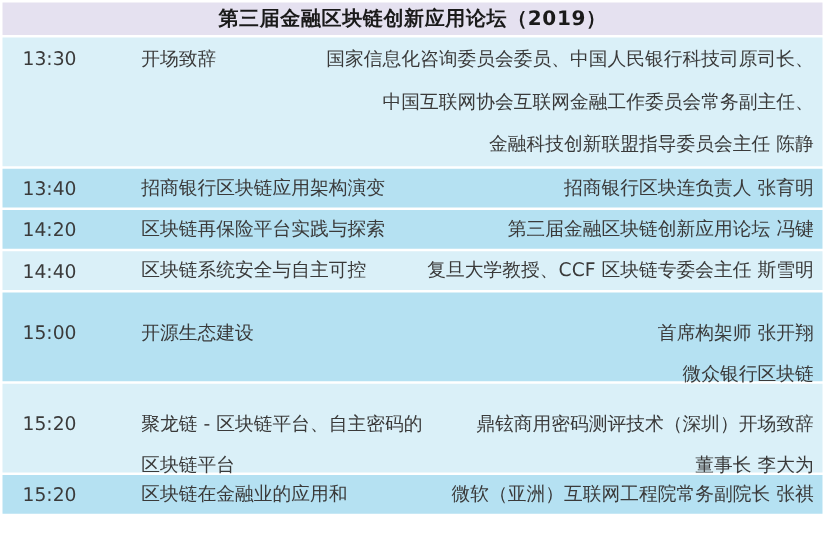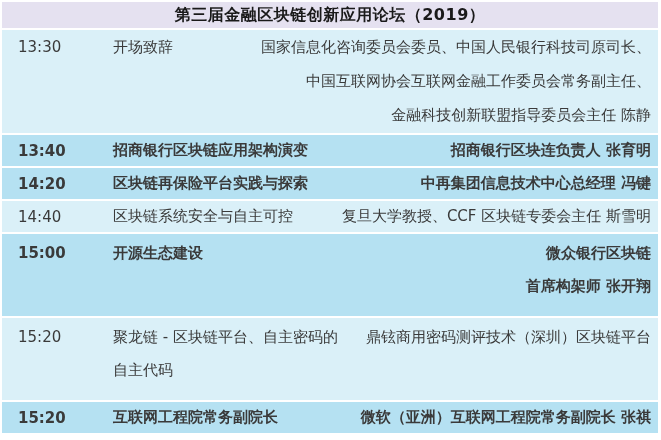"13:40" .agenda-row.shade-dark { font-weight: bold -> none }
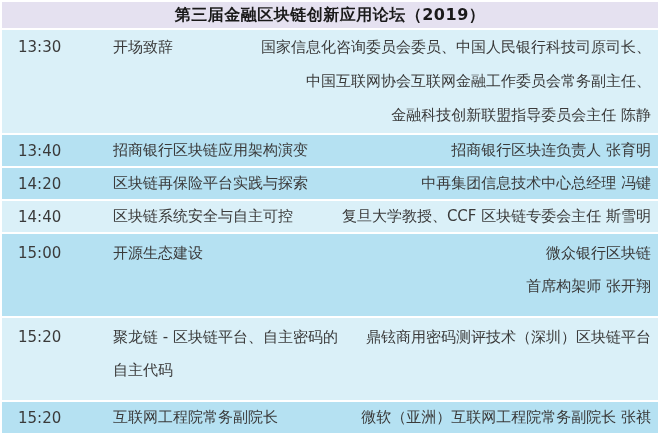"中再集团信息技术中心总经理 冯键" div.cell-line { text: 中再集团信息技术中心总经理 -> 第三届金融区块链创新应用论坛 }
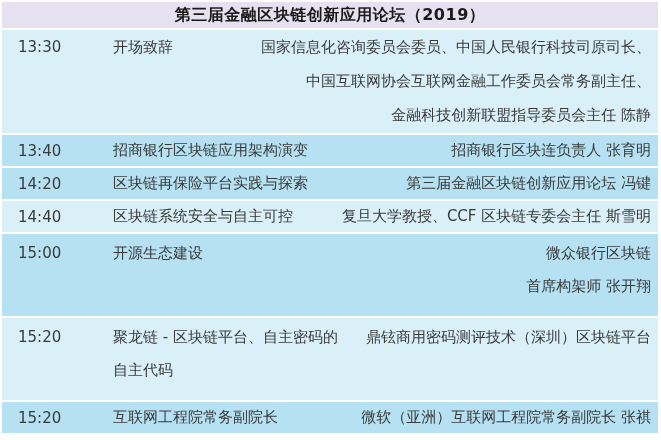"15:00" .agenda-row.lines-2 { height: 82px -> 71px; padding-top: 3px -> 16px }
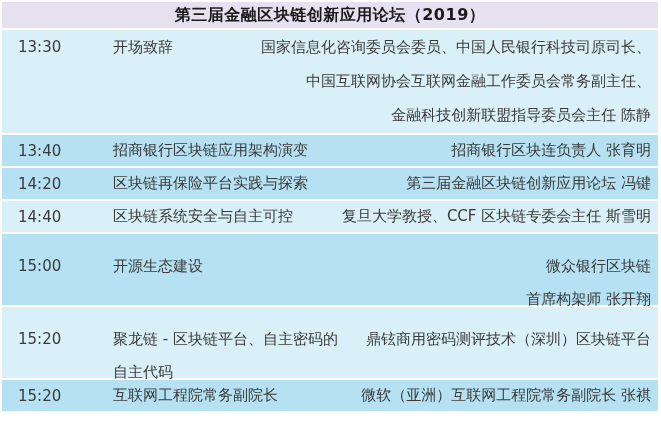"微众银行区块链" div.cell-line { order: before "首席构架师 张开翔" -> after "首席构架师 张开翔" }
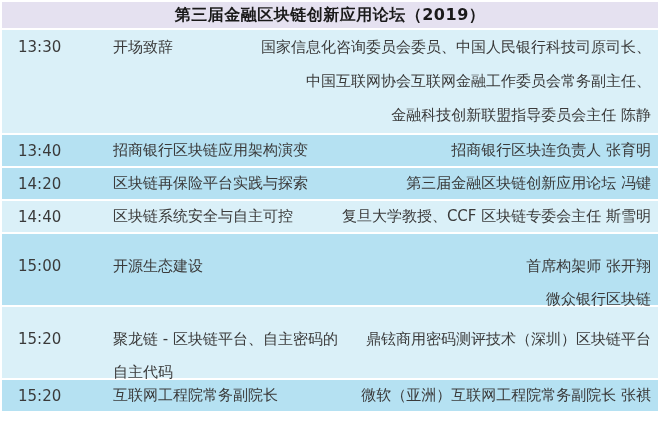"鼎铉商用密码测评技术（深圳）区块链平台" div.cell-line { text: 区块链平台 -> 开场致辞 }
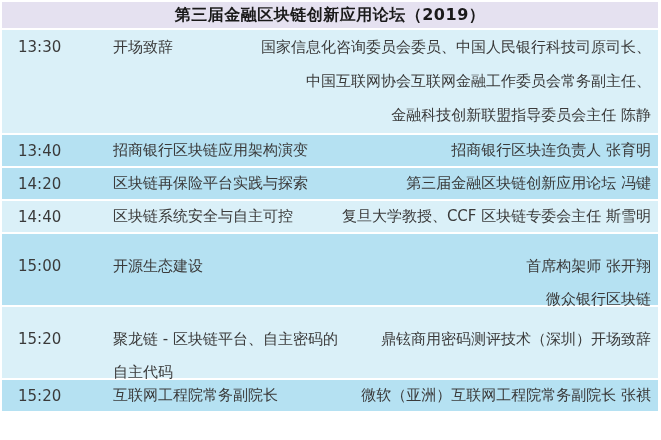"自主代码" div.cell-line { text: 自主代码 -> 区块链平台 }
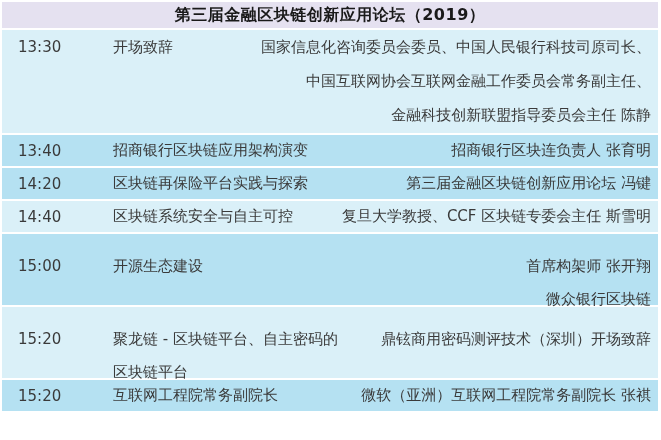"董事长 李大为" div.cell-line { html: none -> <div>董事长 李大为</div> }
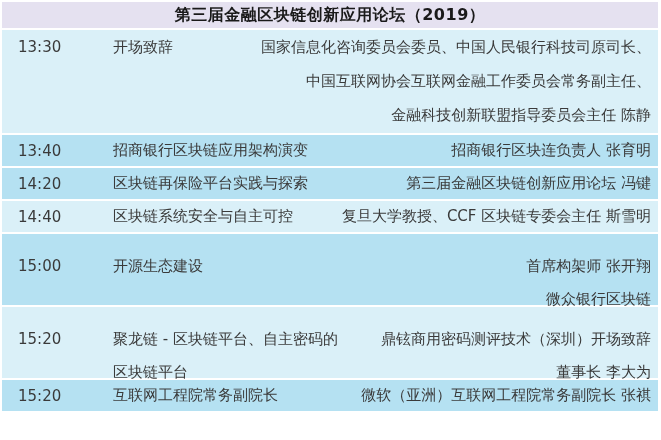"互联网工程院常务副院长" div.cell-line { text: 互联网工程院常务副院长 -> 区块链在金融业的应用和 }
